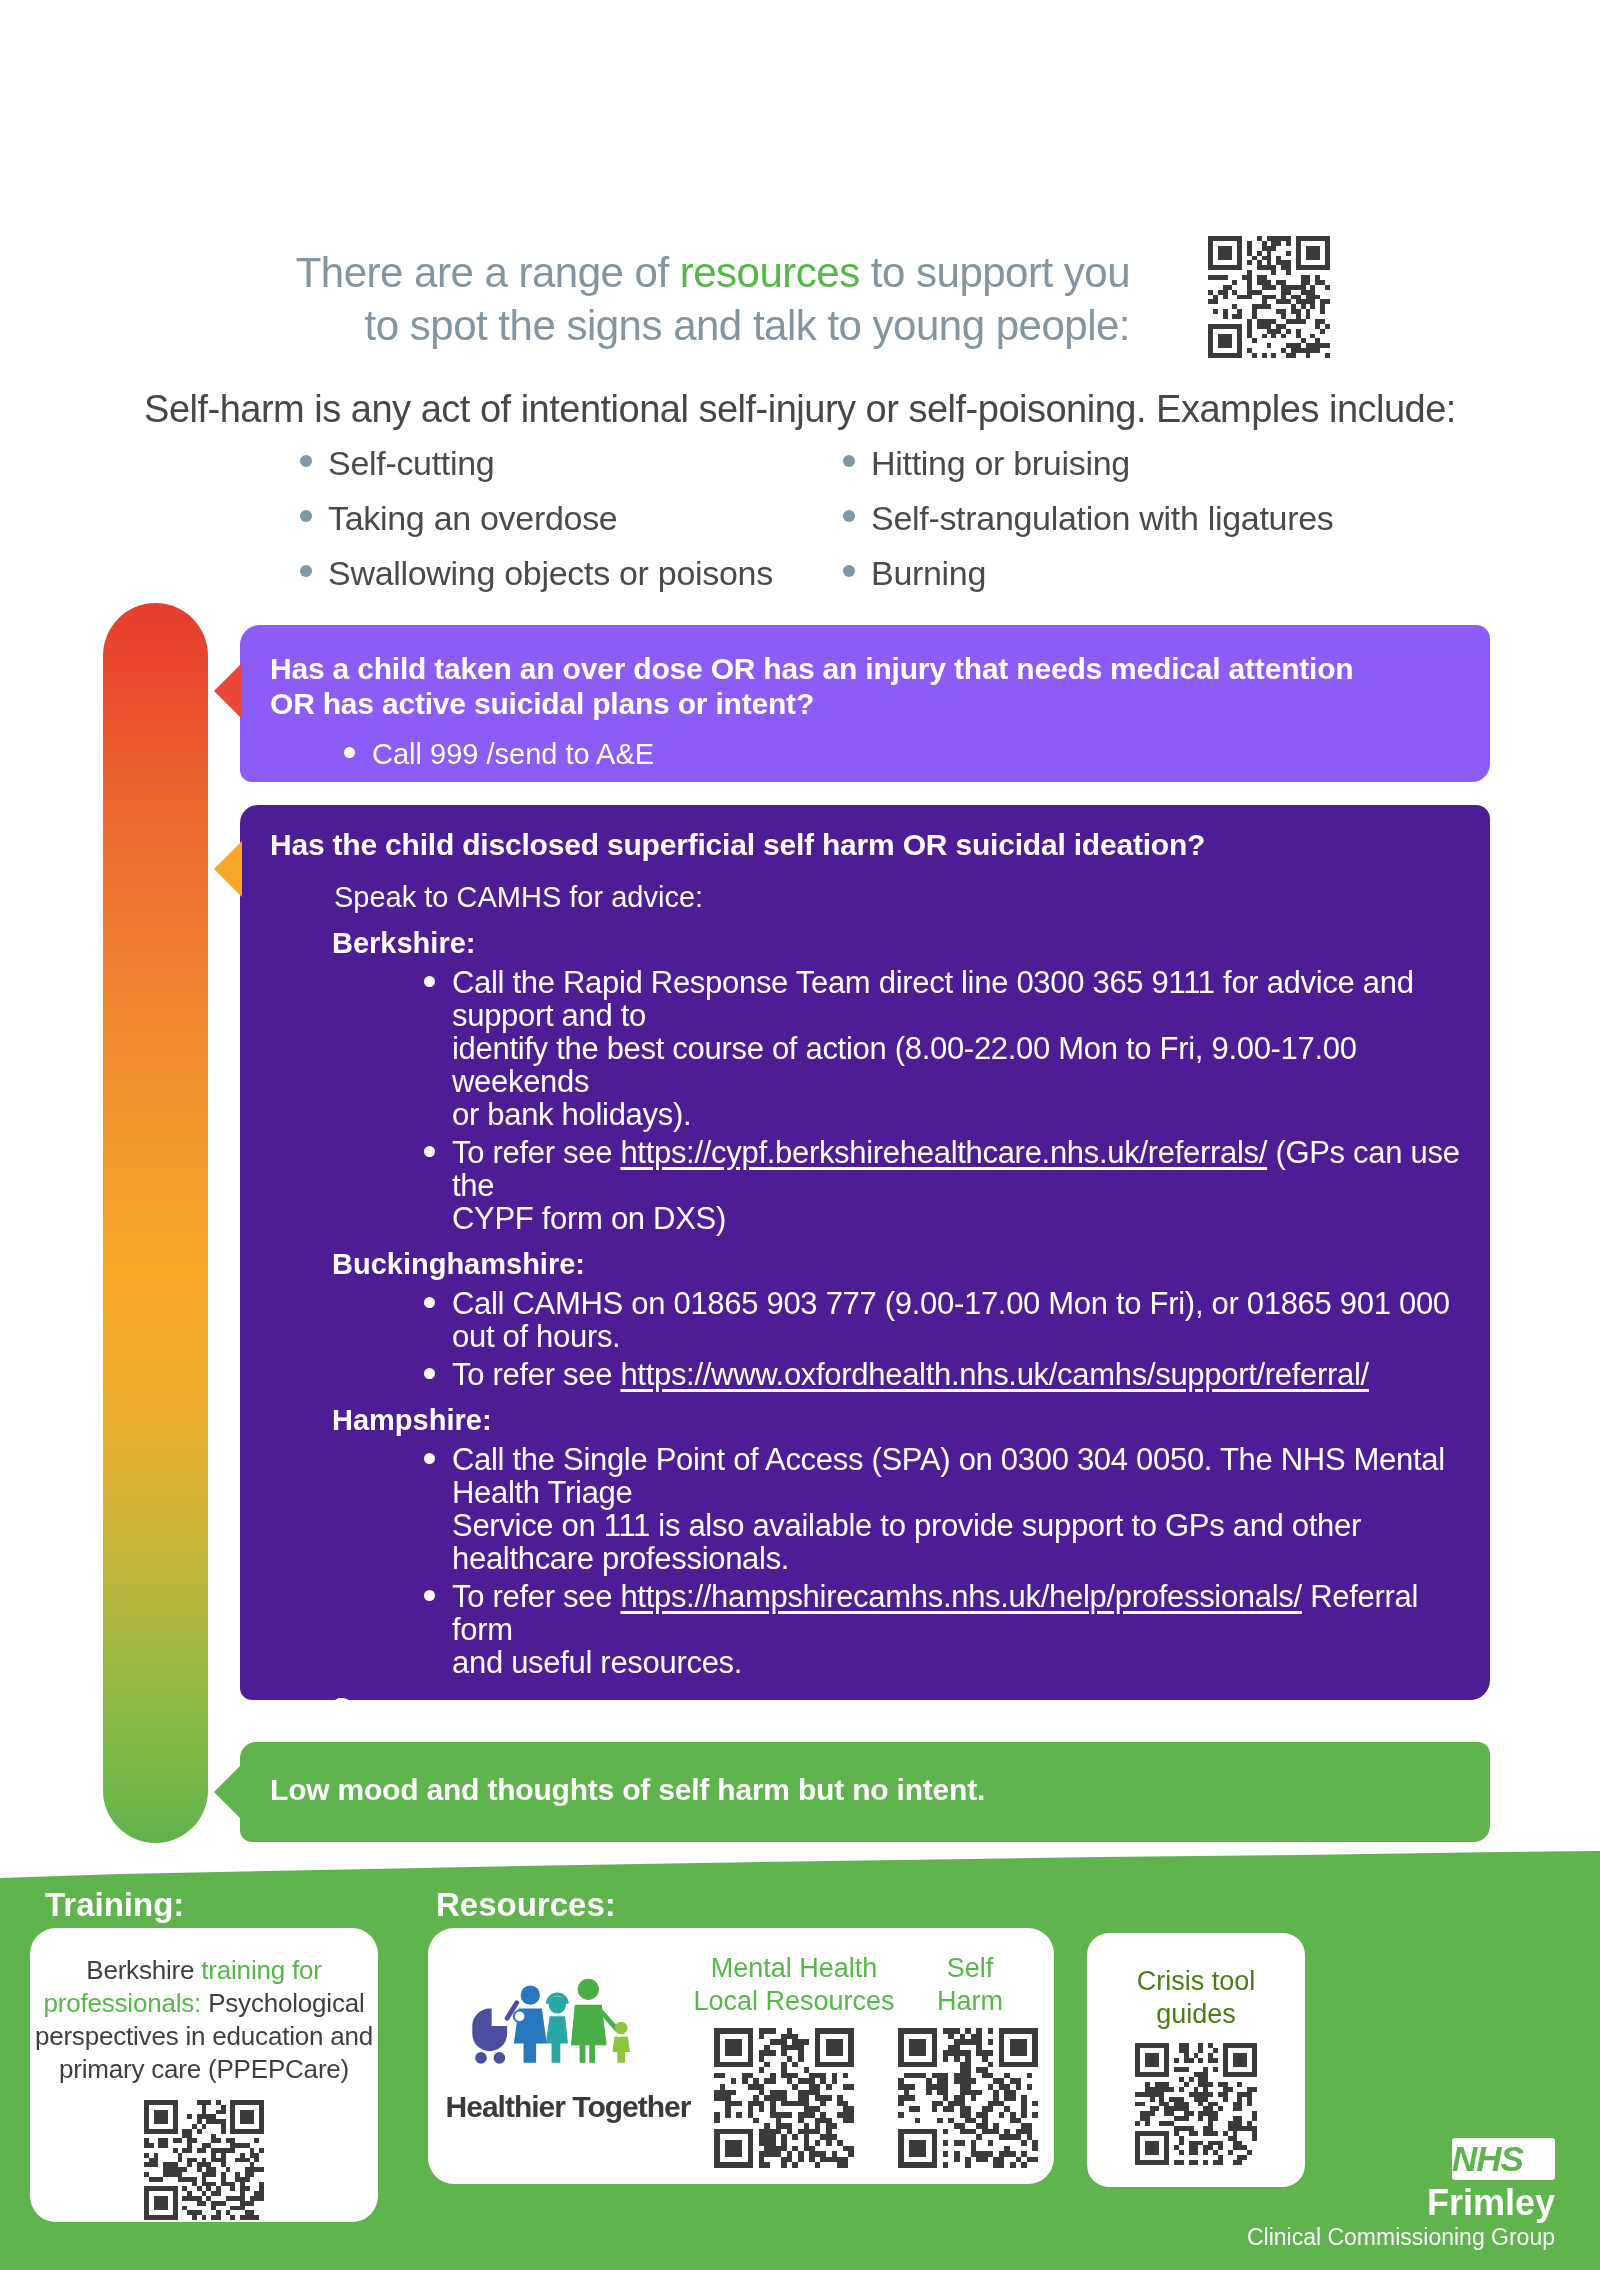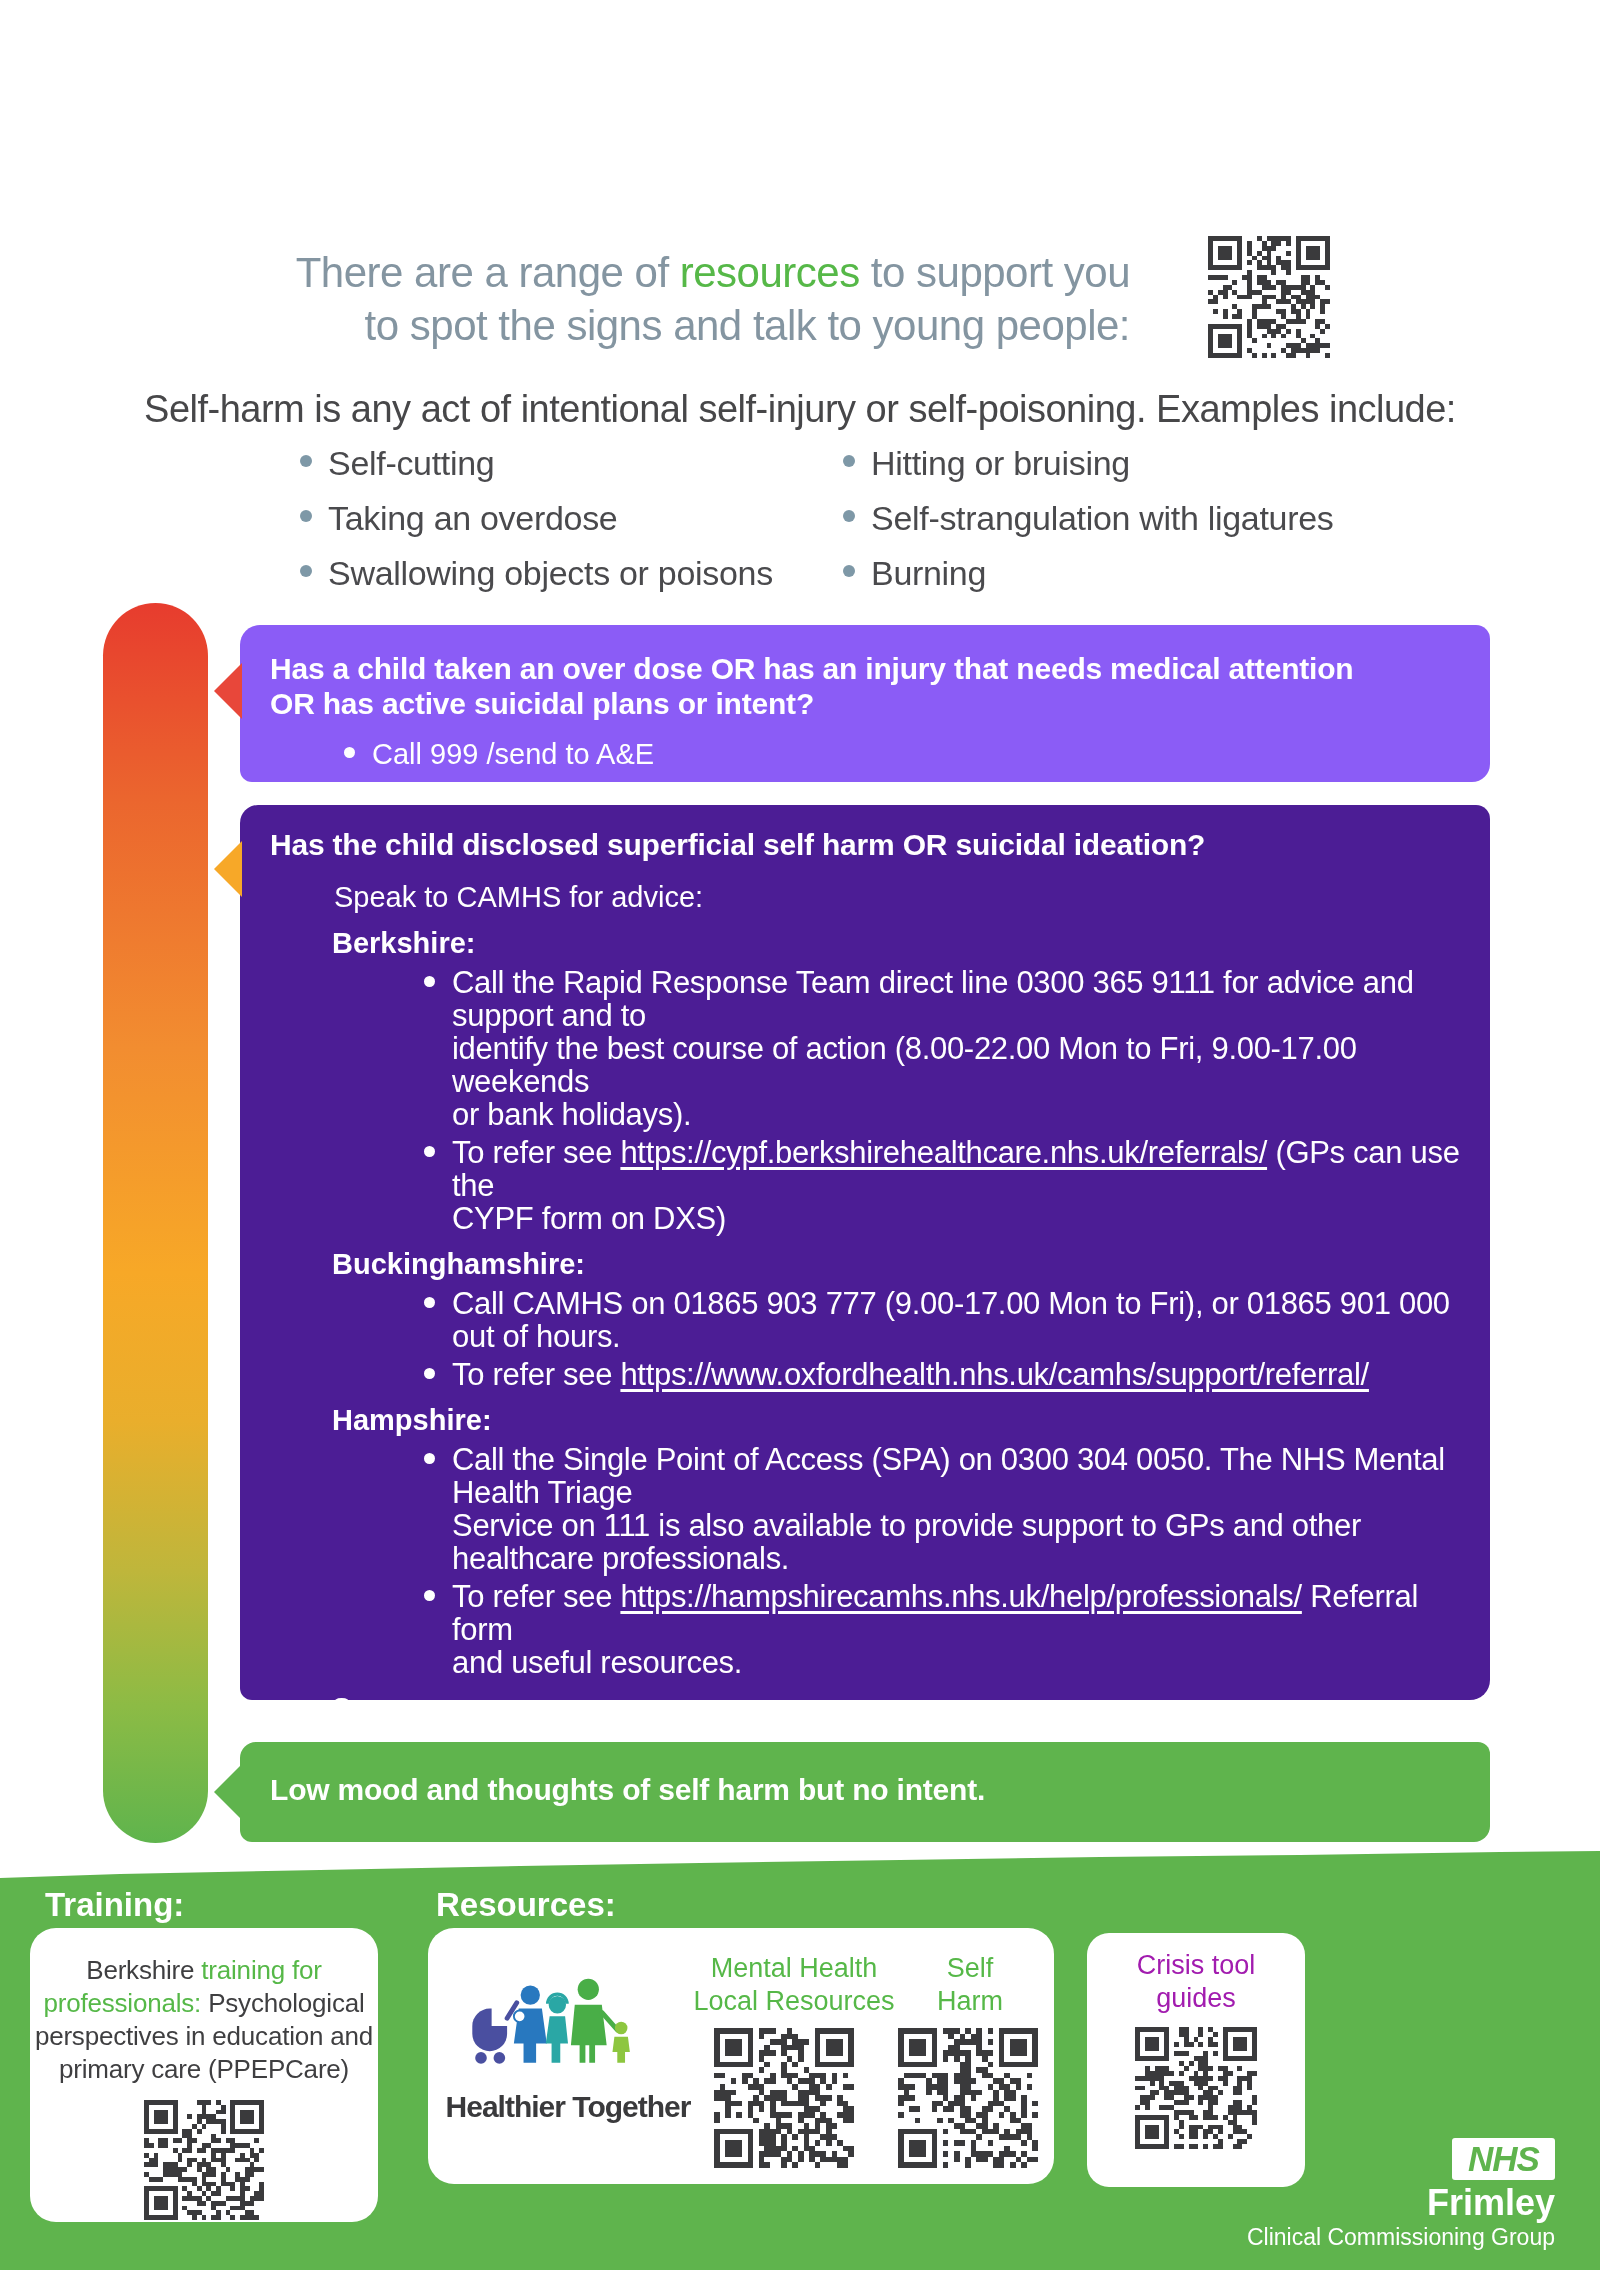"Crisis tool" .cr-label { color: #a21caf -> #4d7c0f; margin-top: 16px -> 32px }
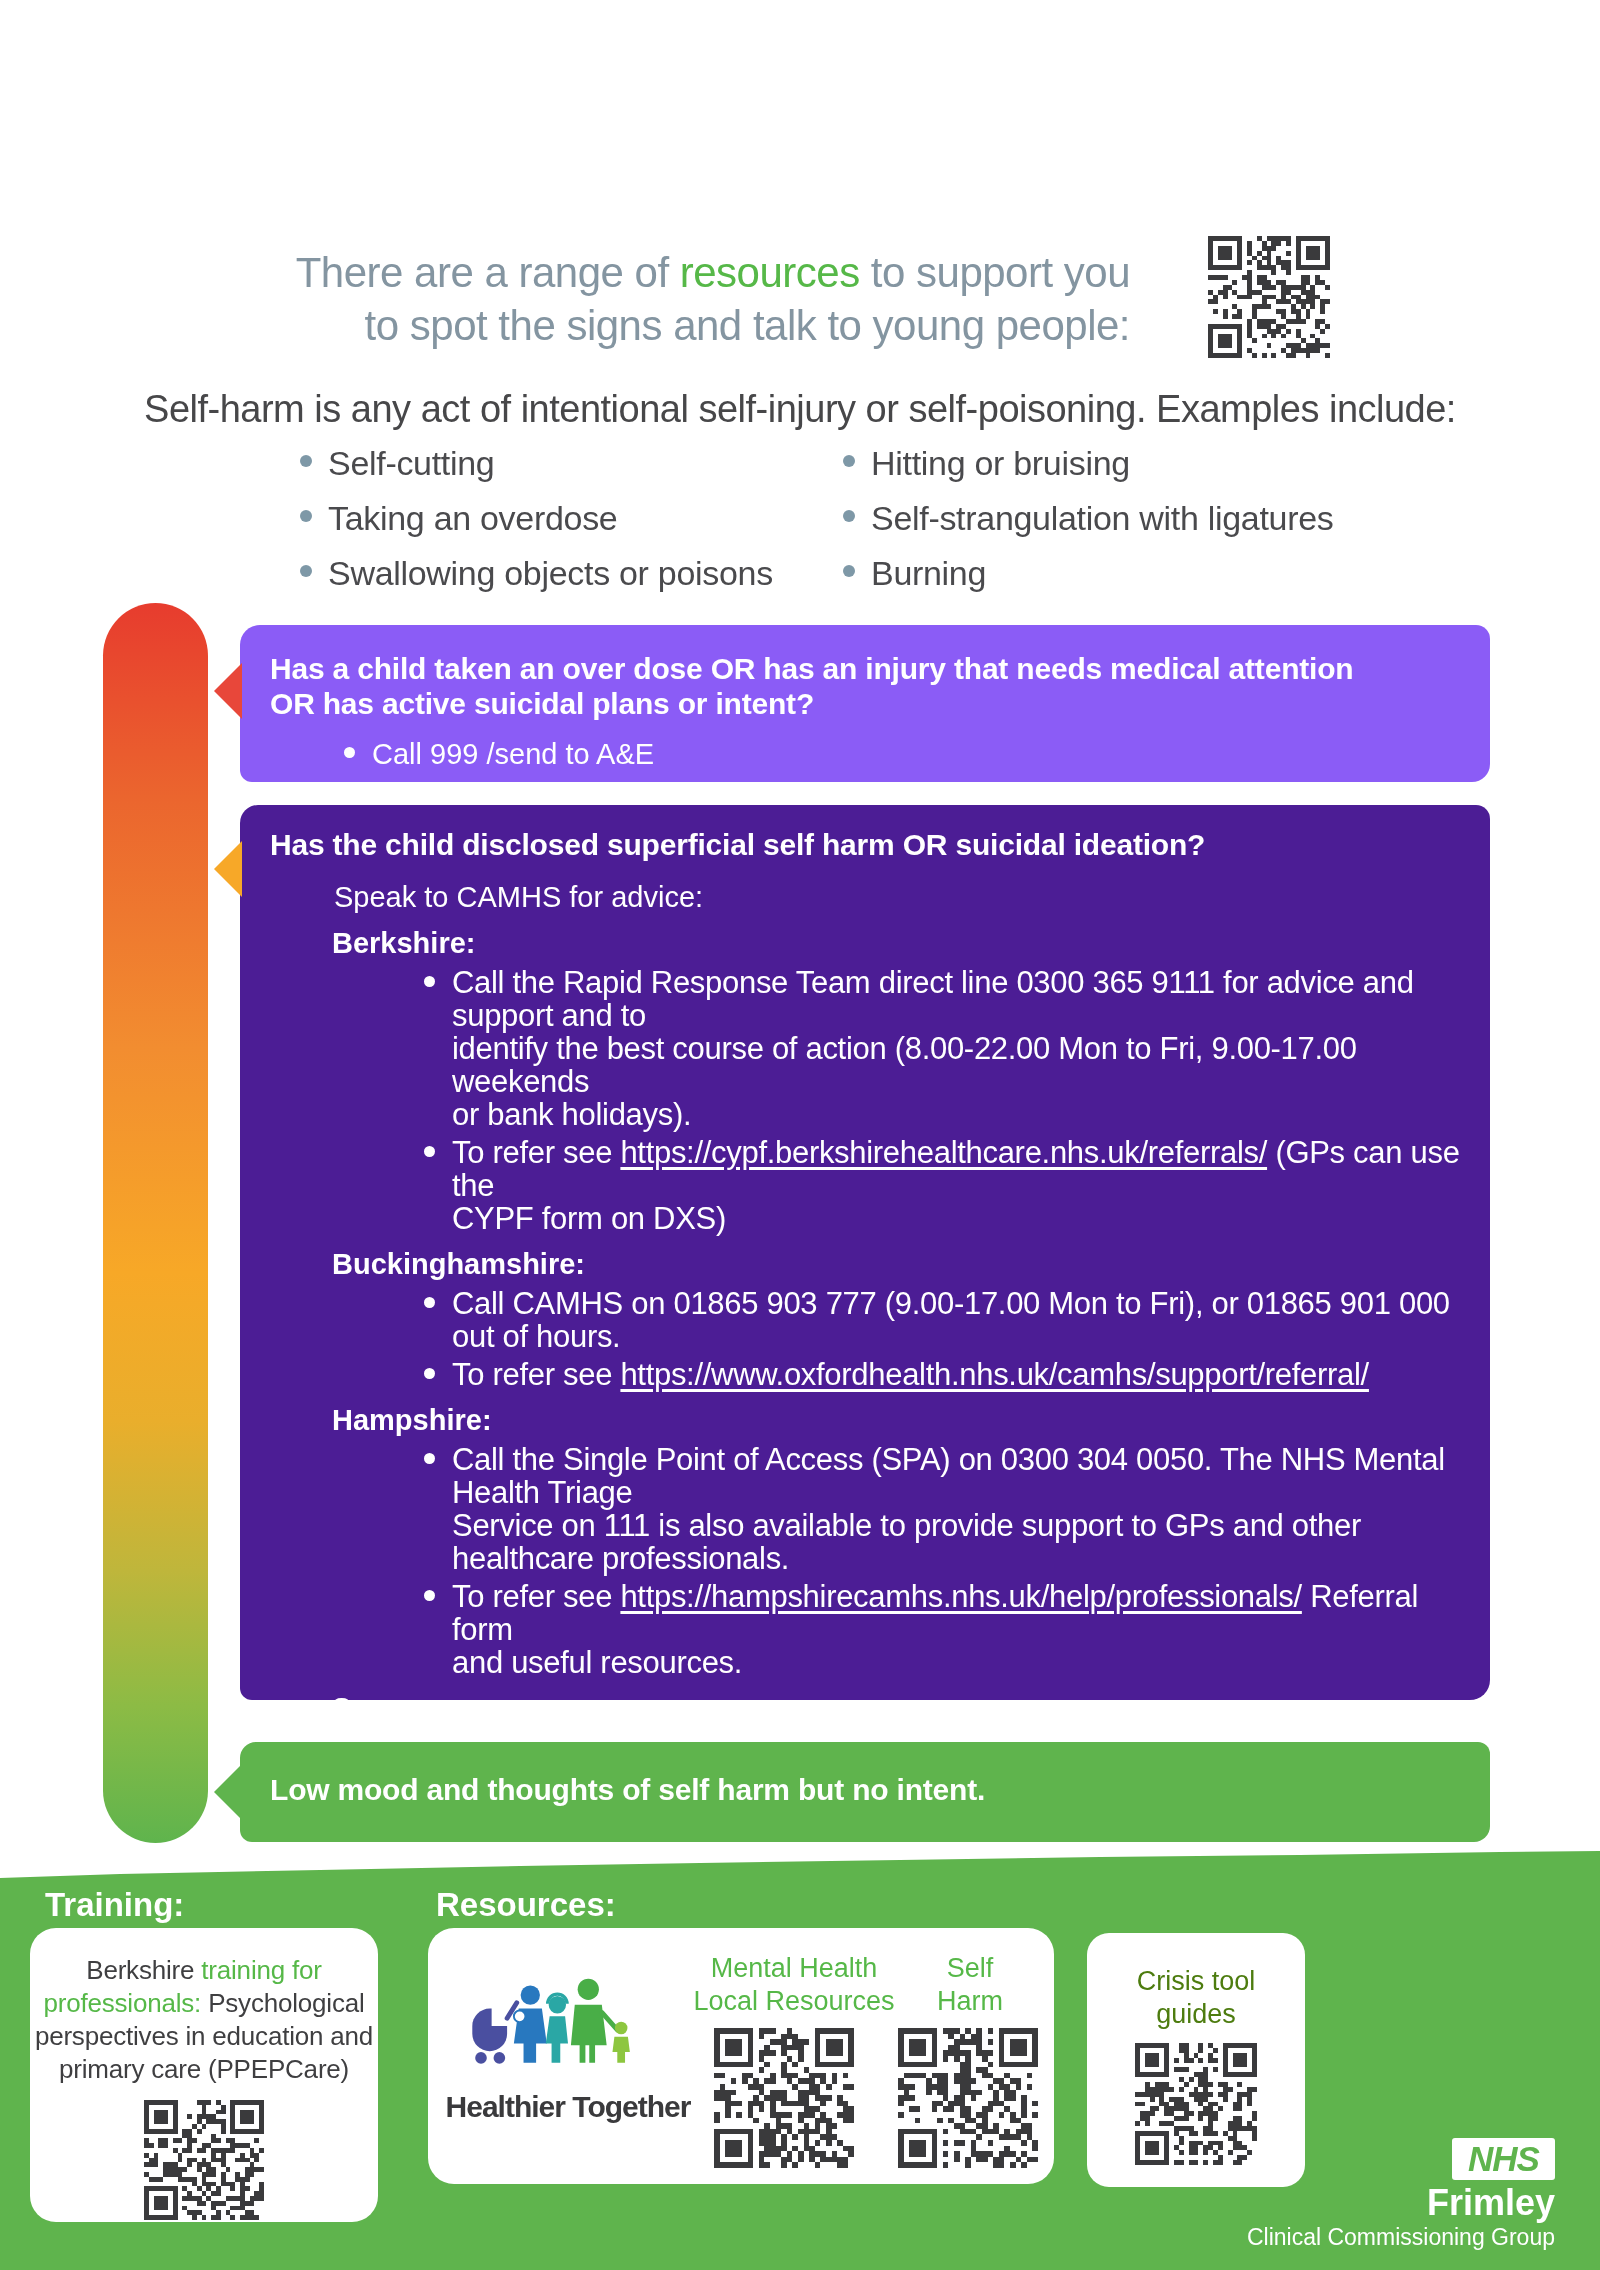"NHS" .nhs-box { text-align: center -> left }
